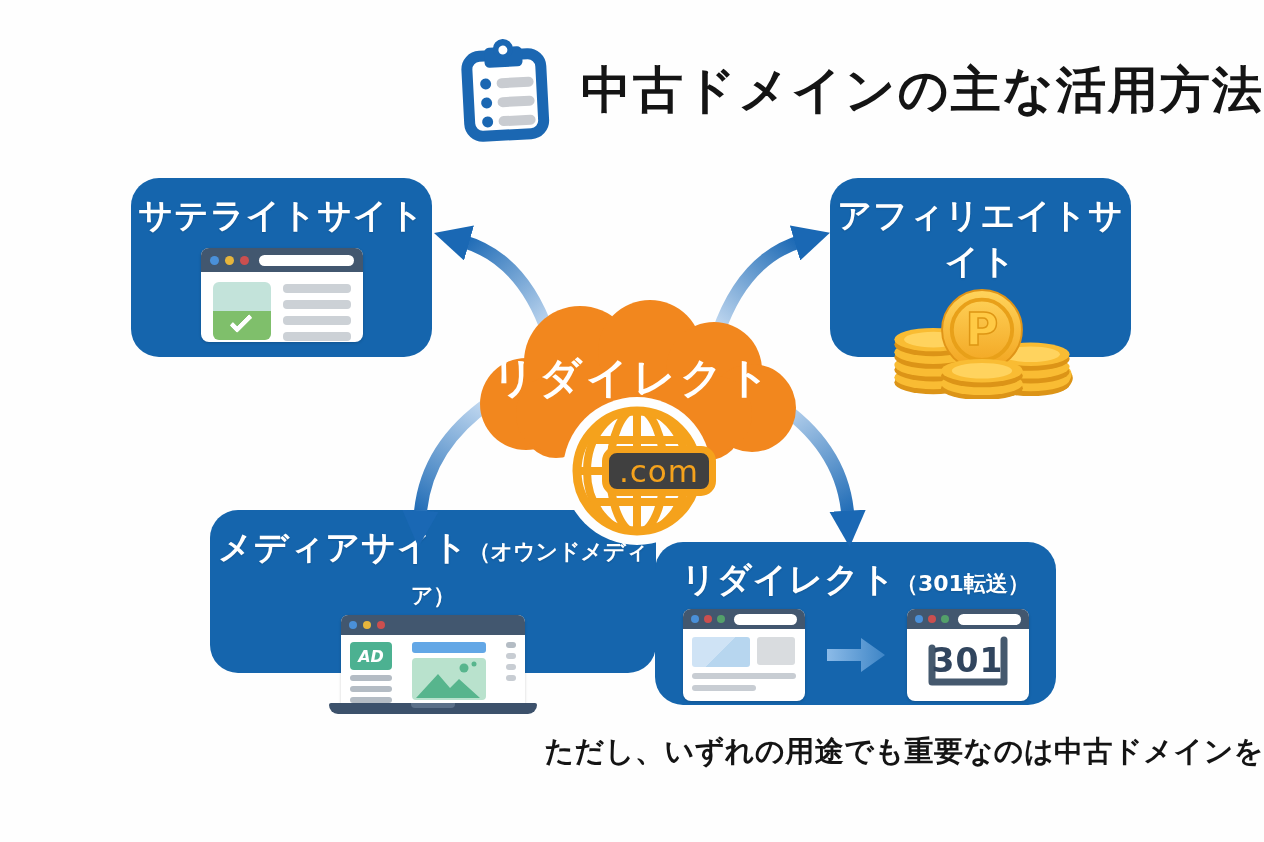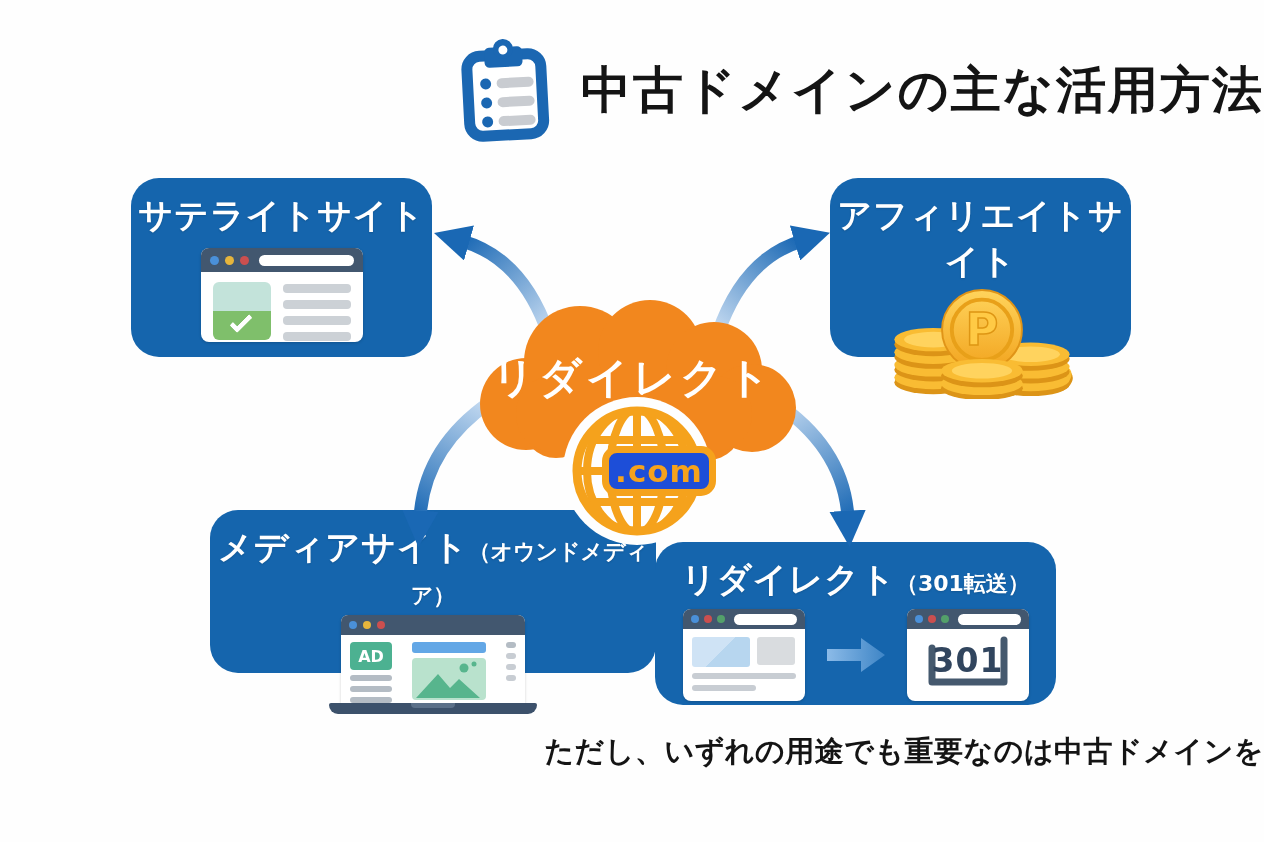".com" .domain-badge { background: #1d4ed8 -> #404040; font-weight: 700 -> 400 }
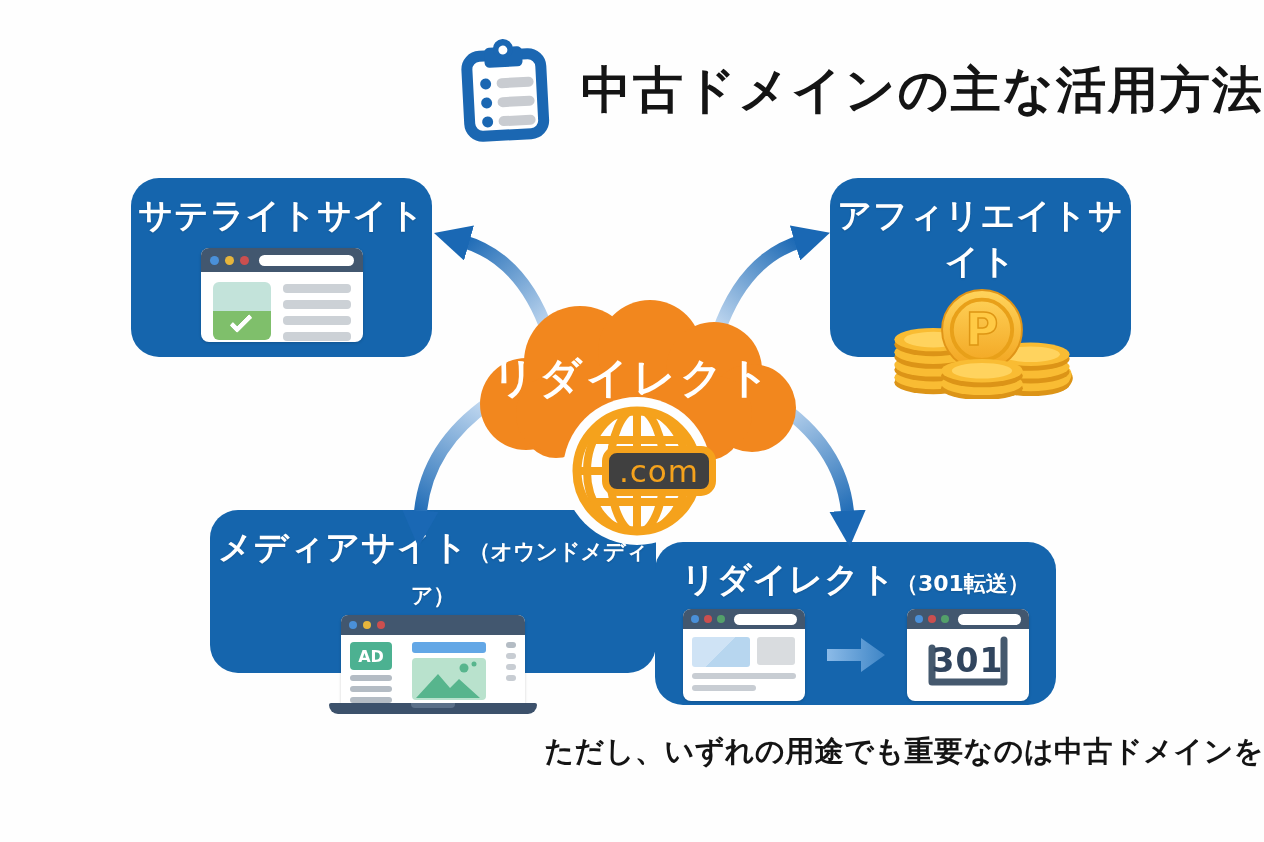"AD" .sbody { font-style: none -> italic }
